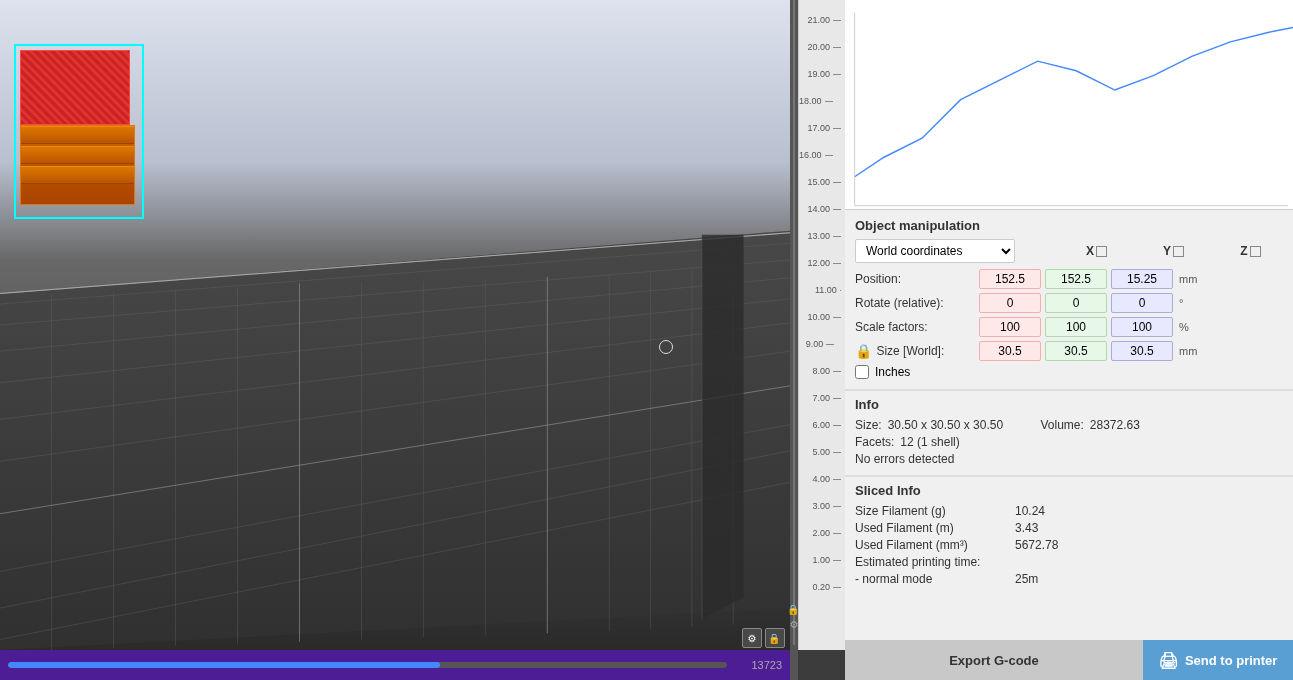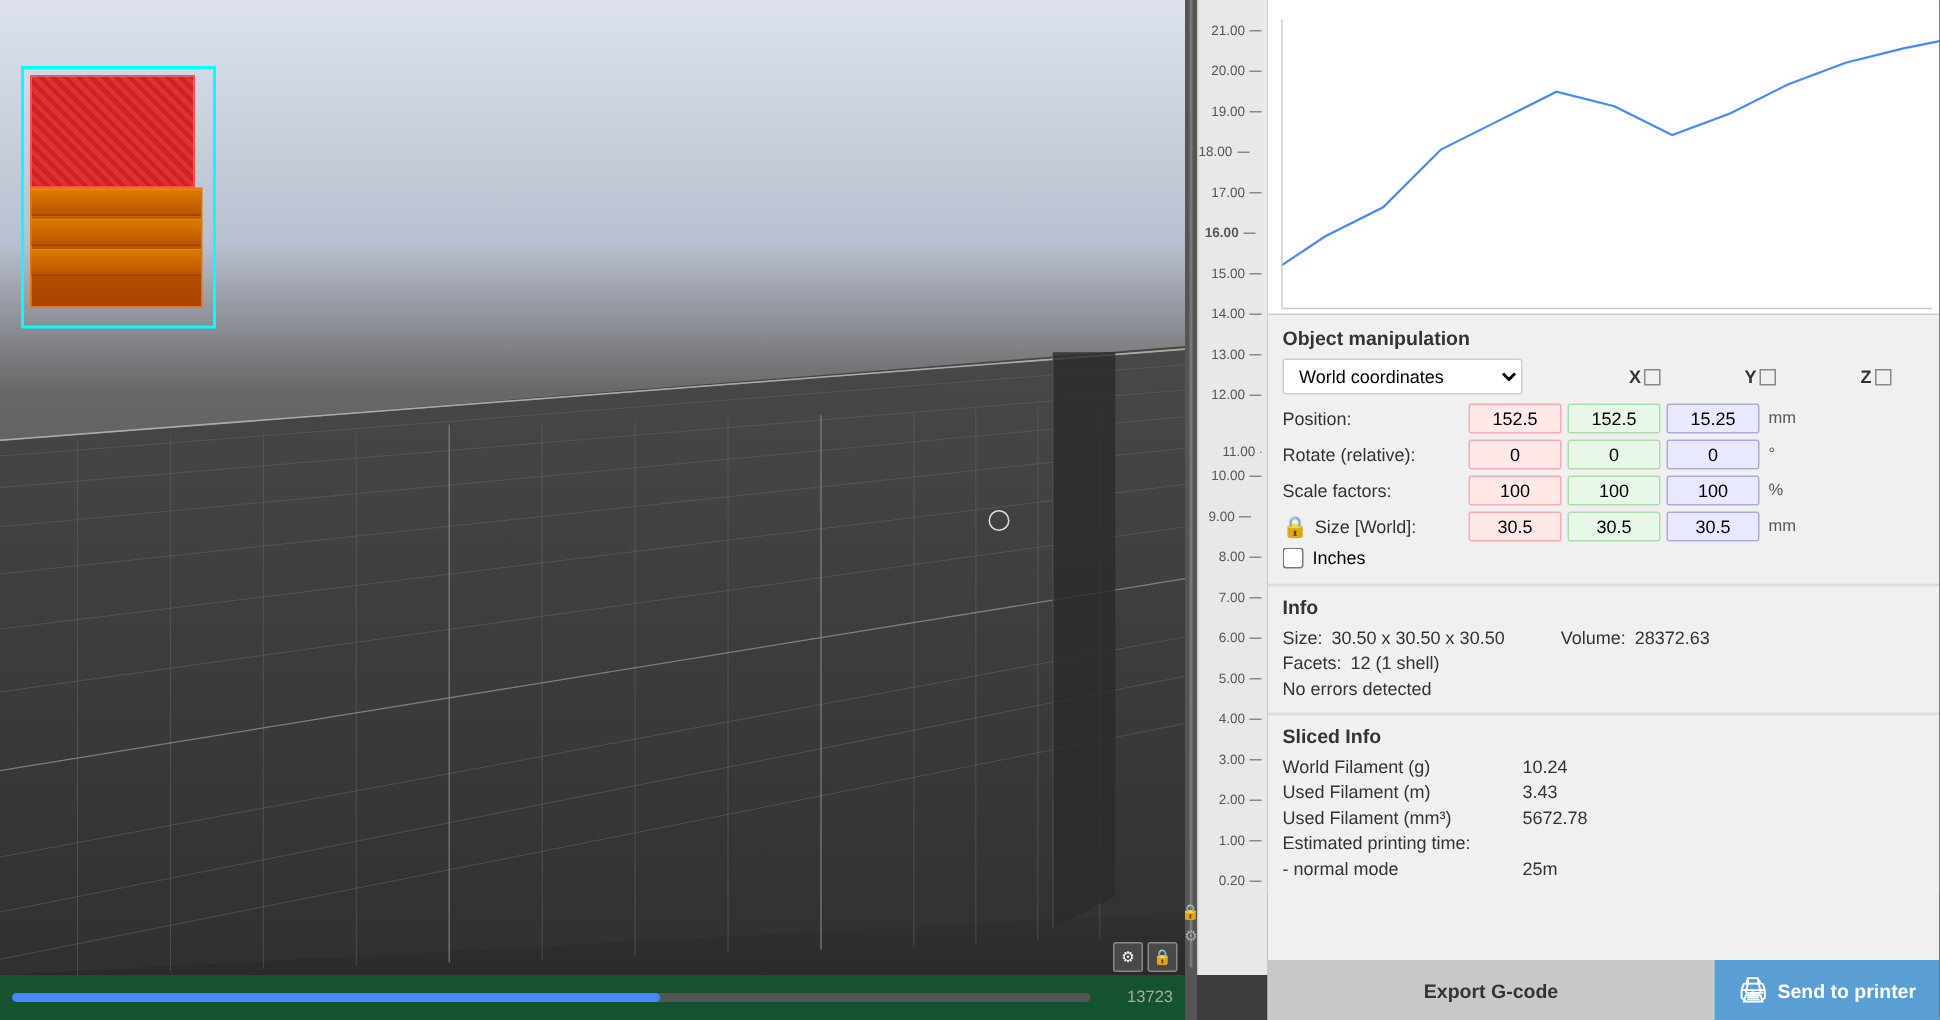"16.00" div { font-weight: bold -> none; justify-content: center -> flex-start }
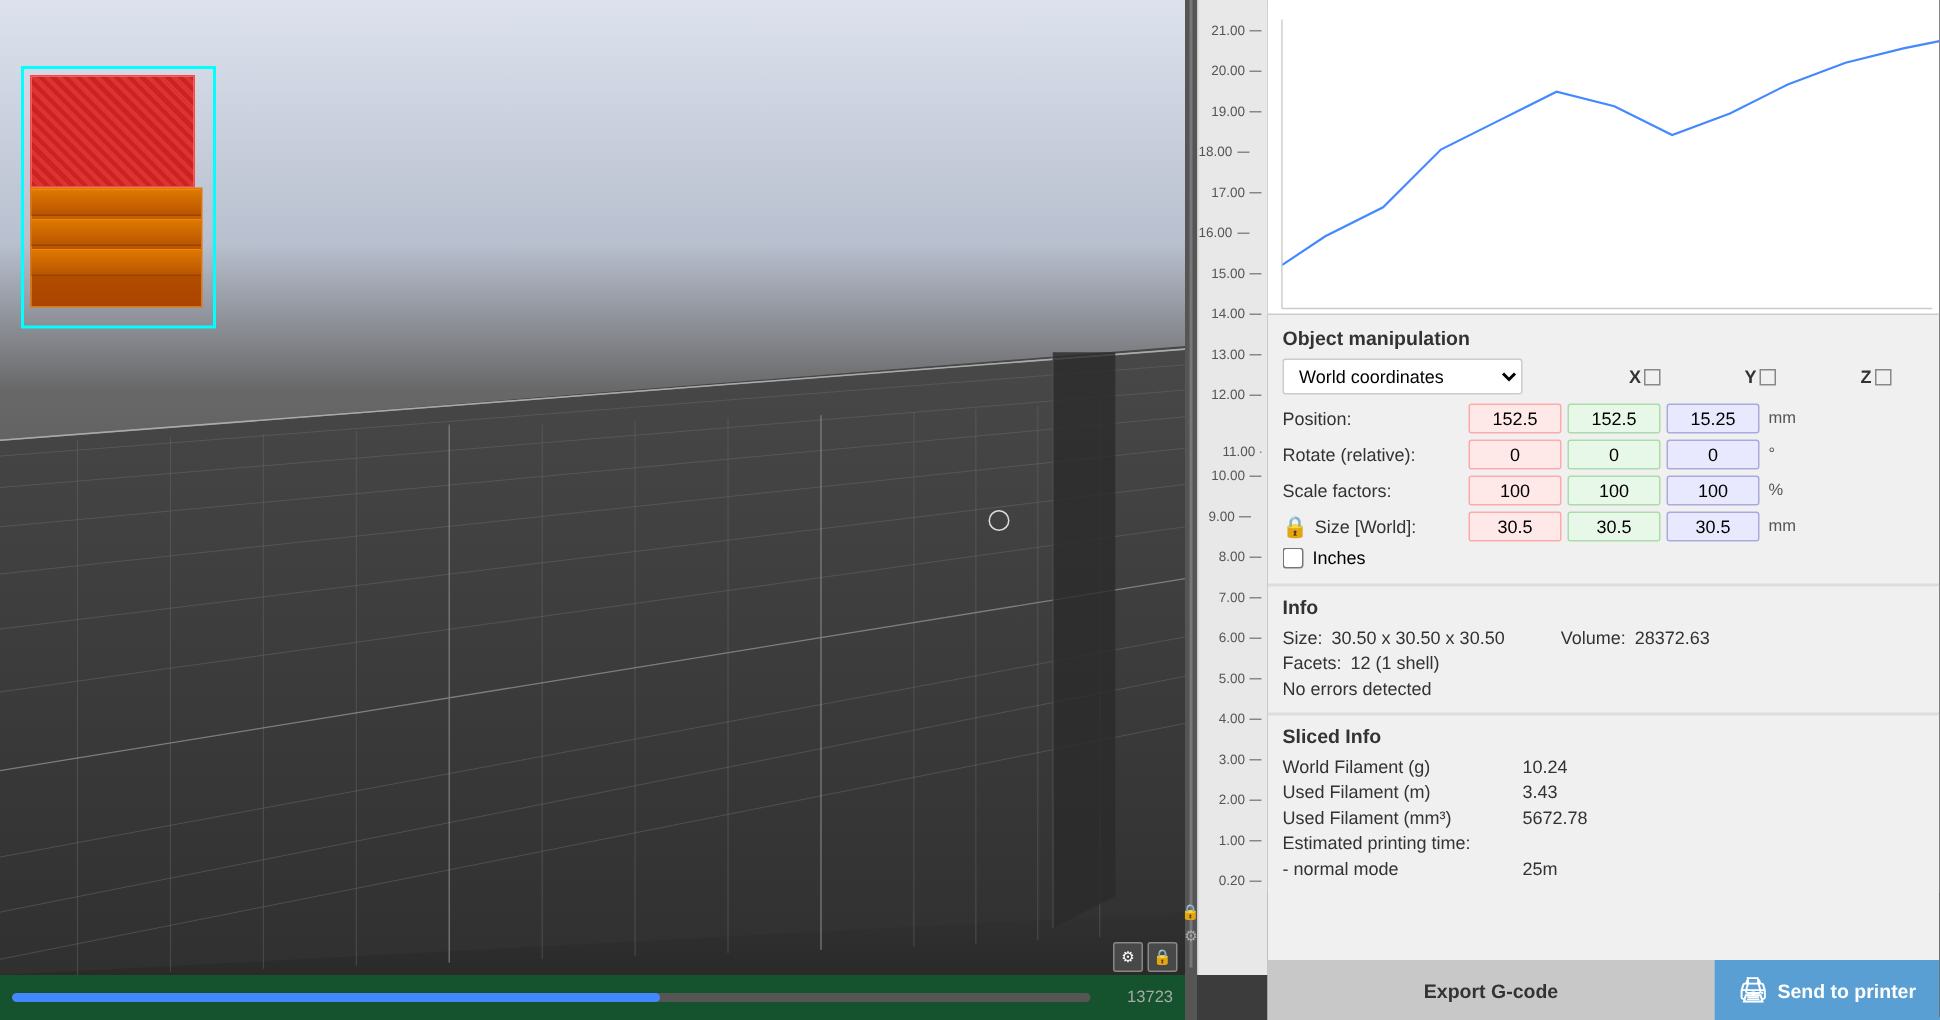"11.00" div { top: 296px -> 285px }
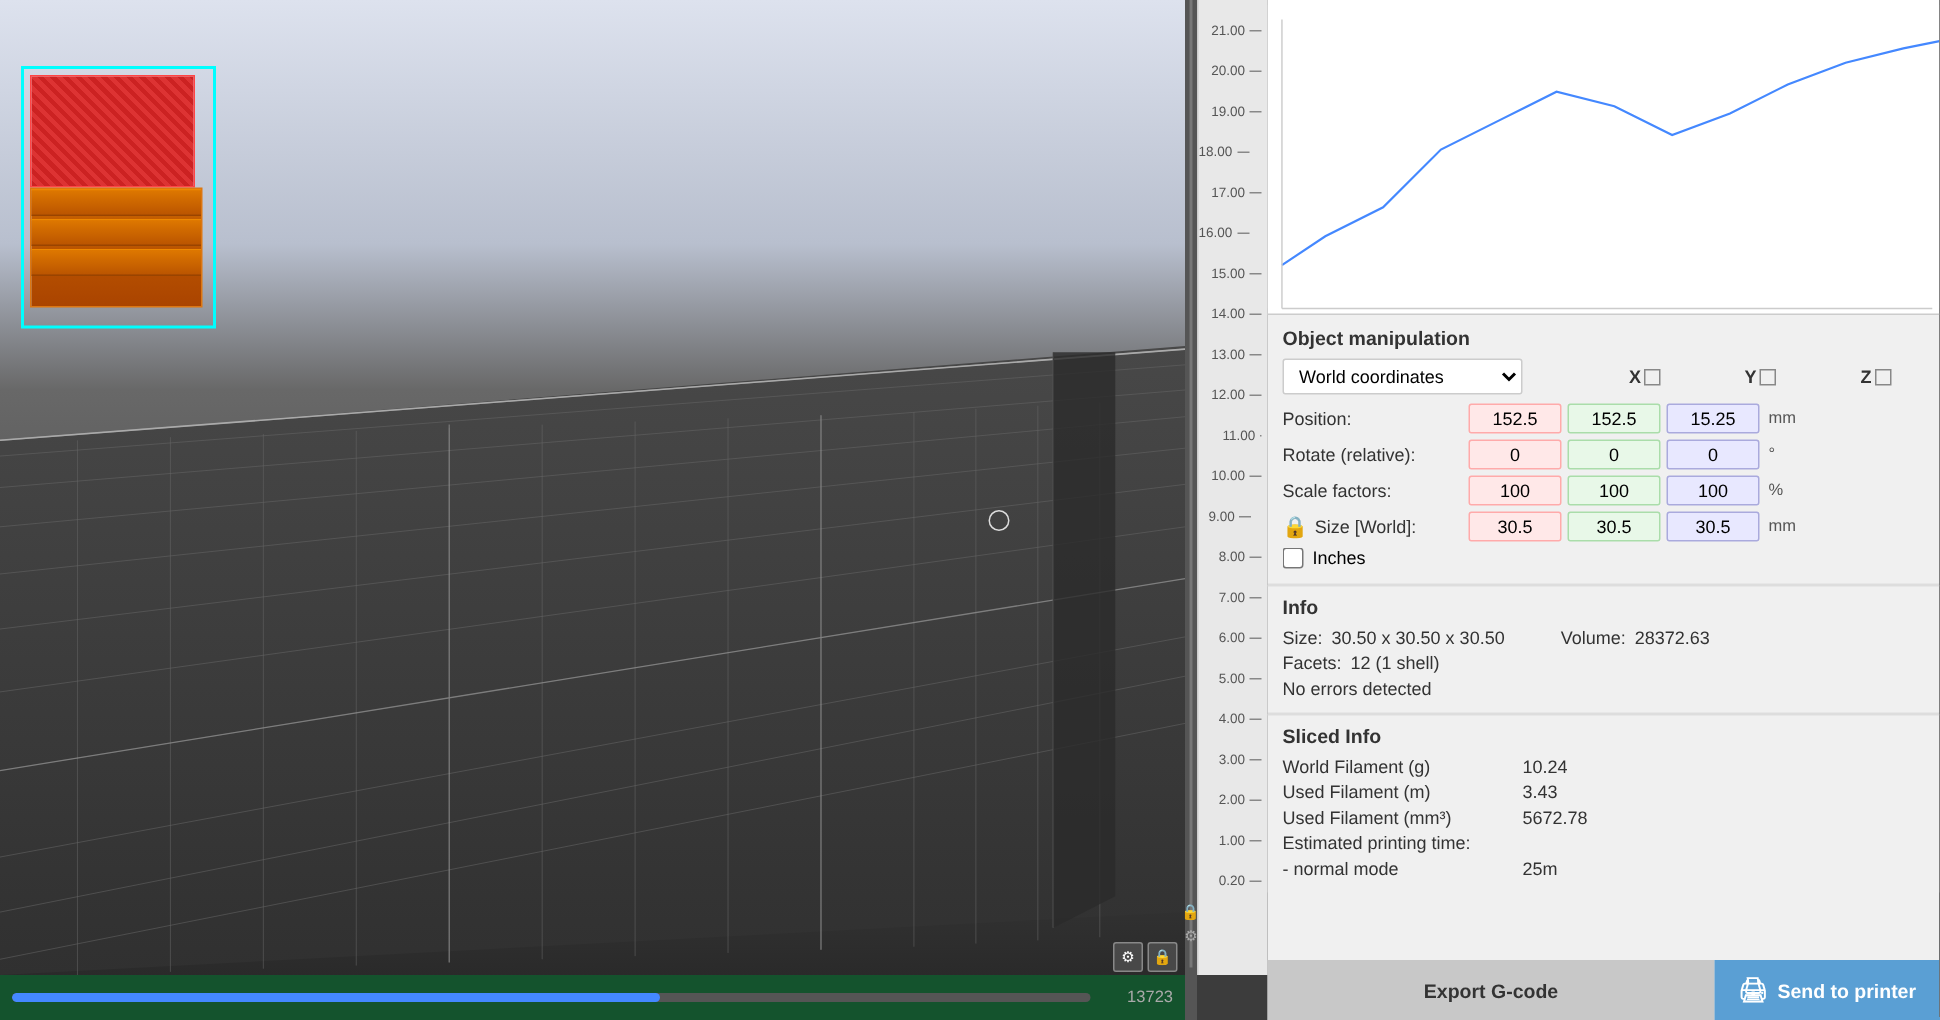"World Filament (g)" span.sliced-label { text: World -> Size }
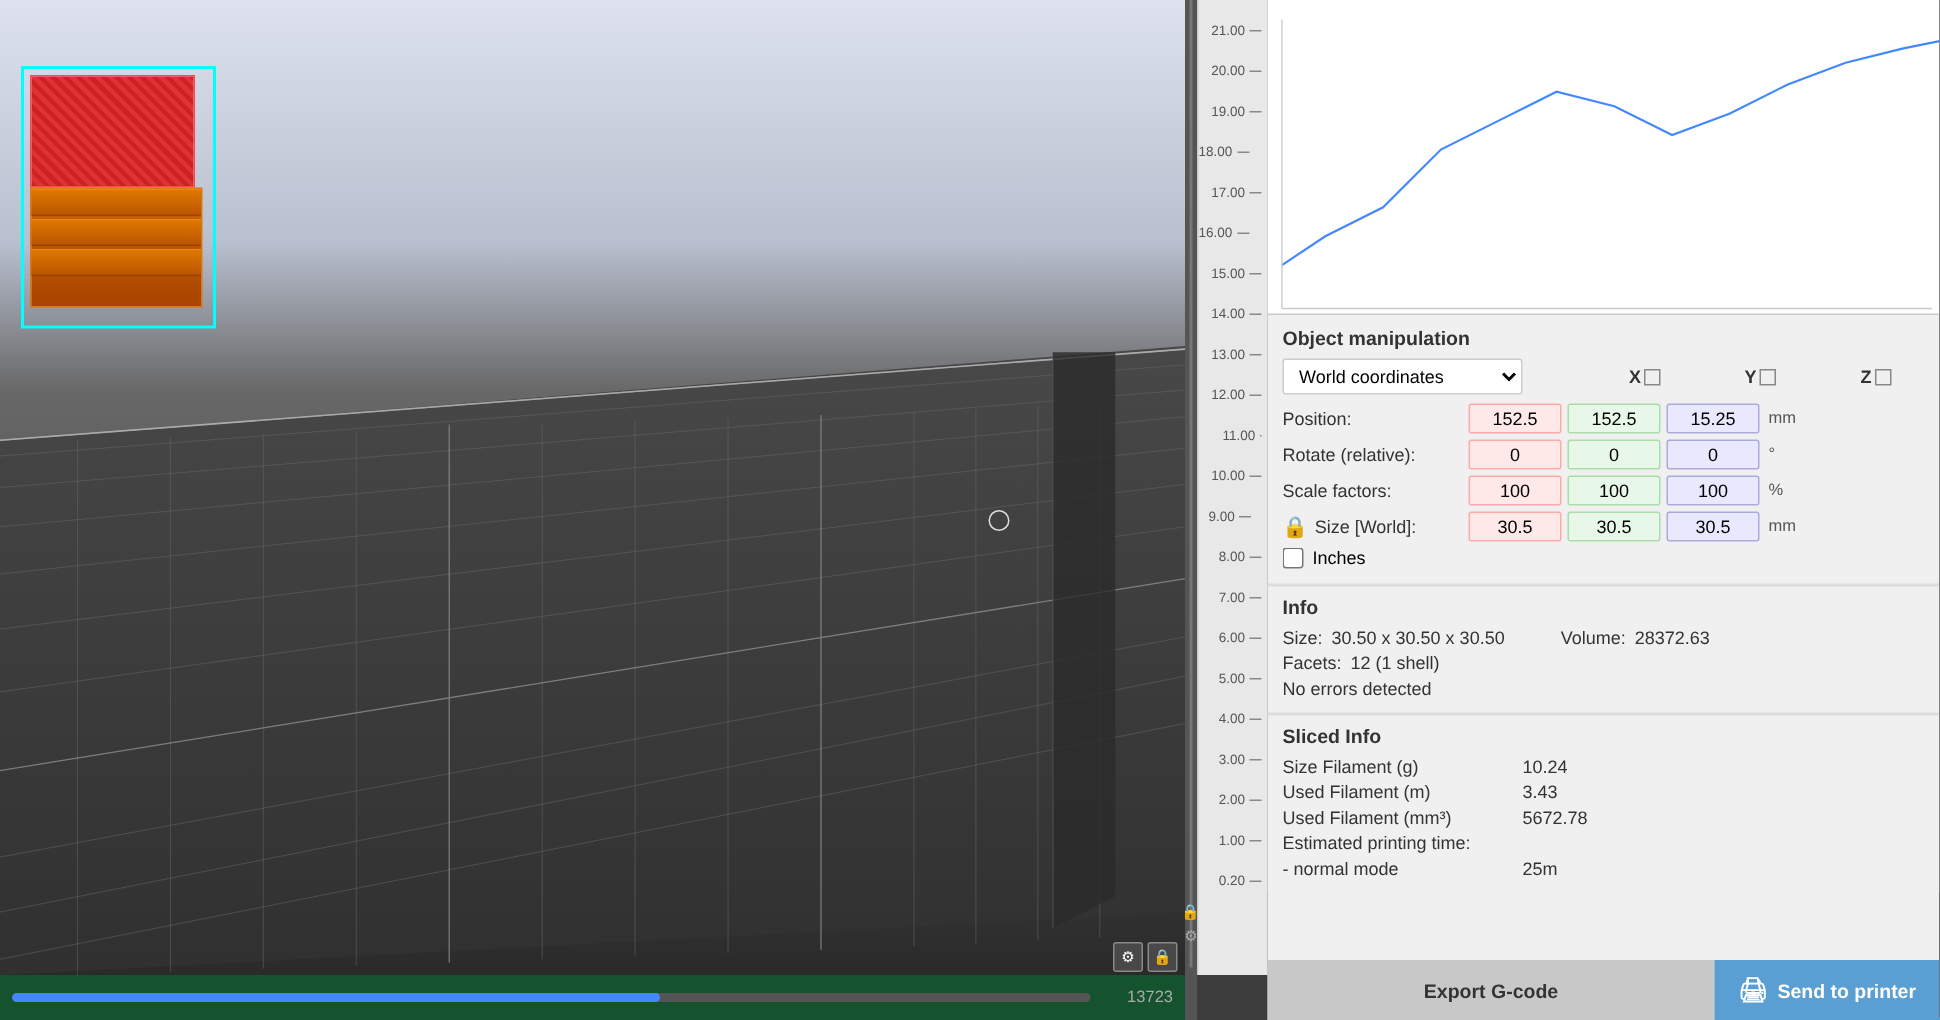"13723" .viewport-bottom { background: #14532d -> #4c1d95 }
